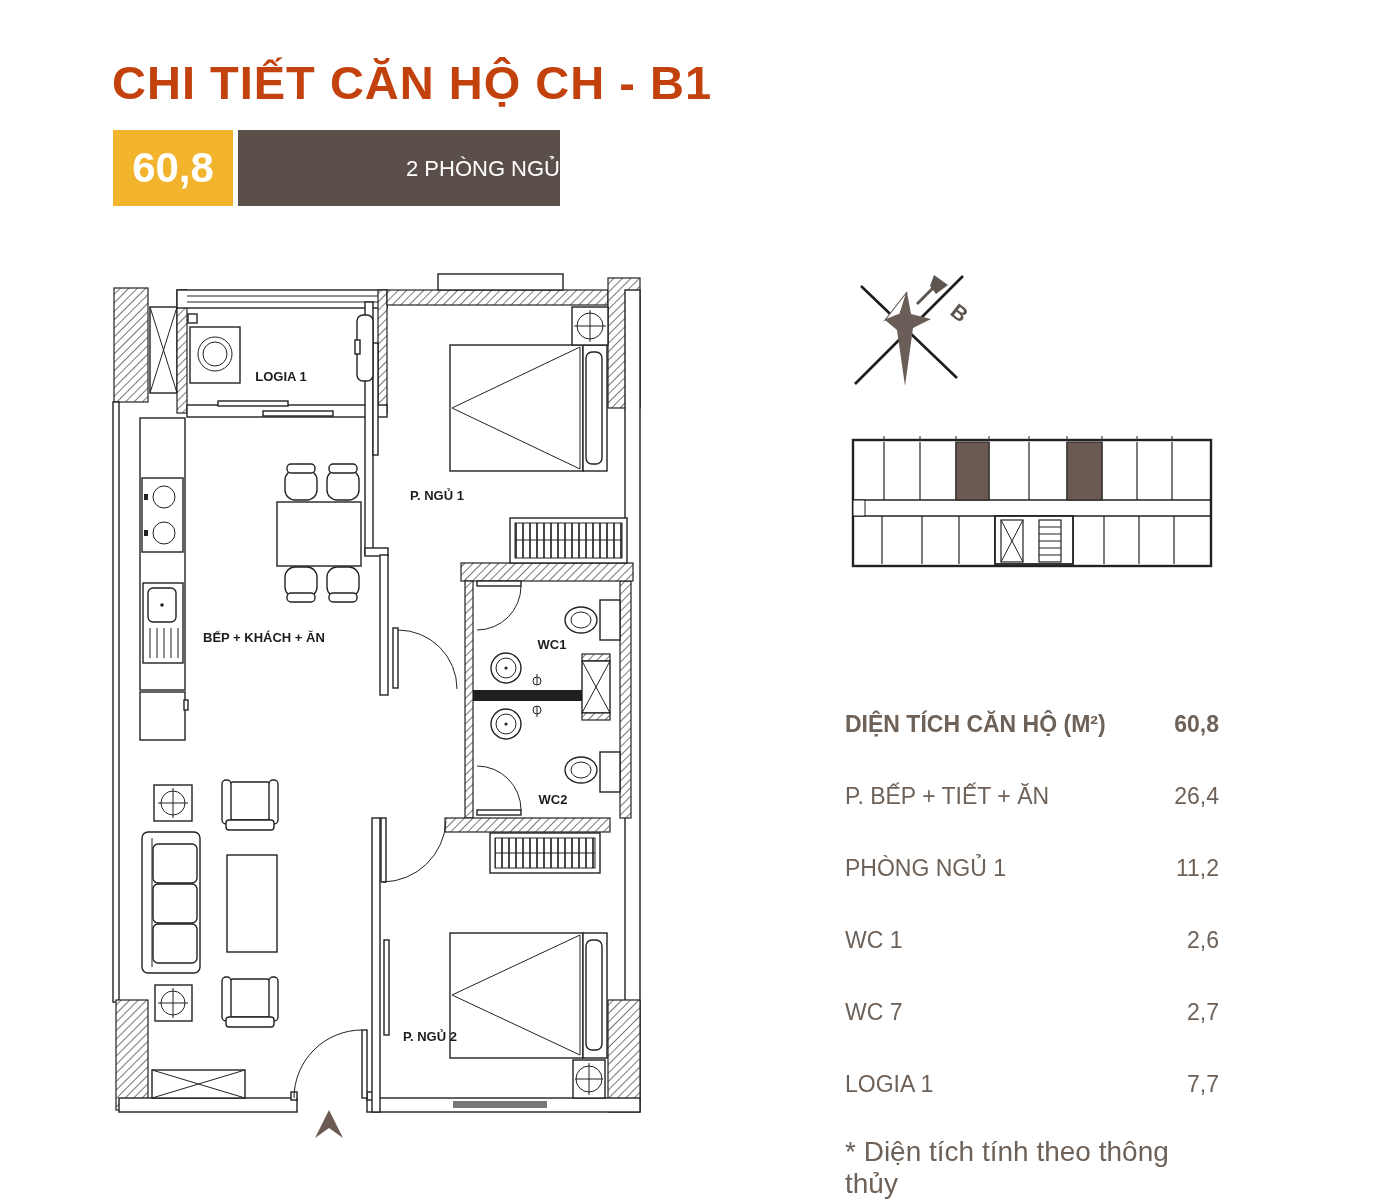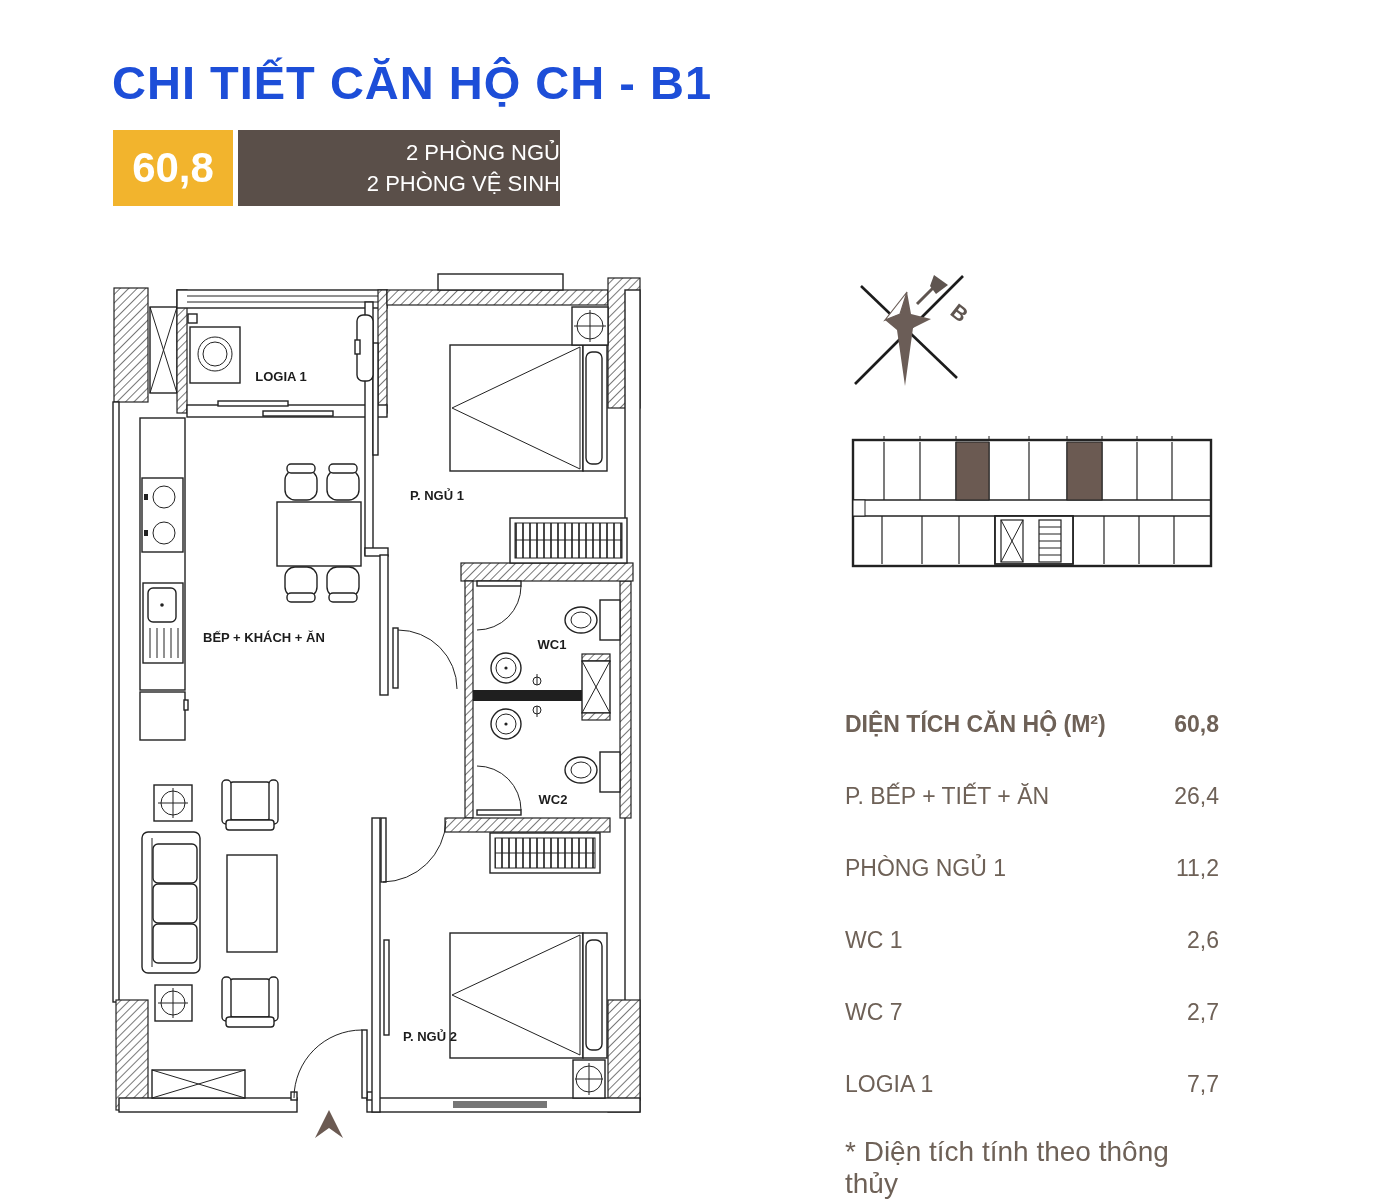"CHI TIẾT CĂN HỘ CH" .title { color: #1d4ed8 -> #c2410c }
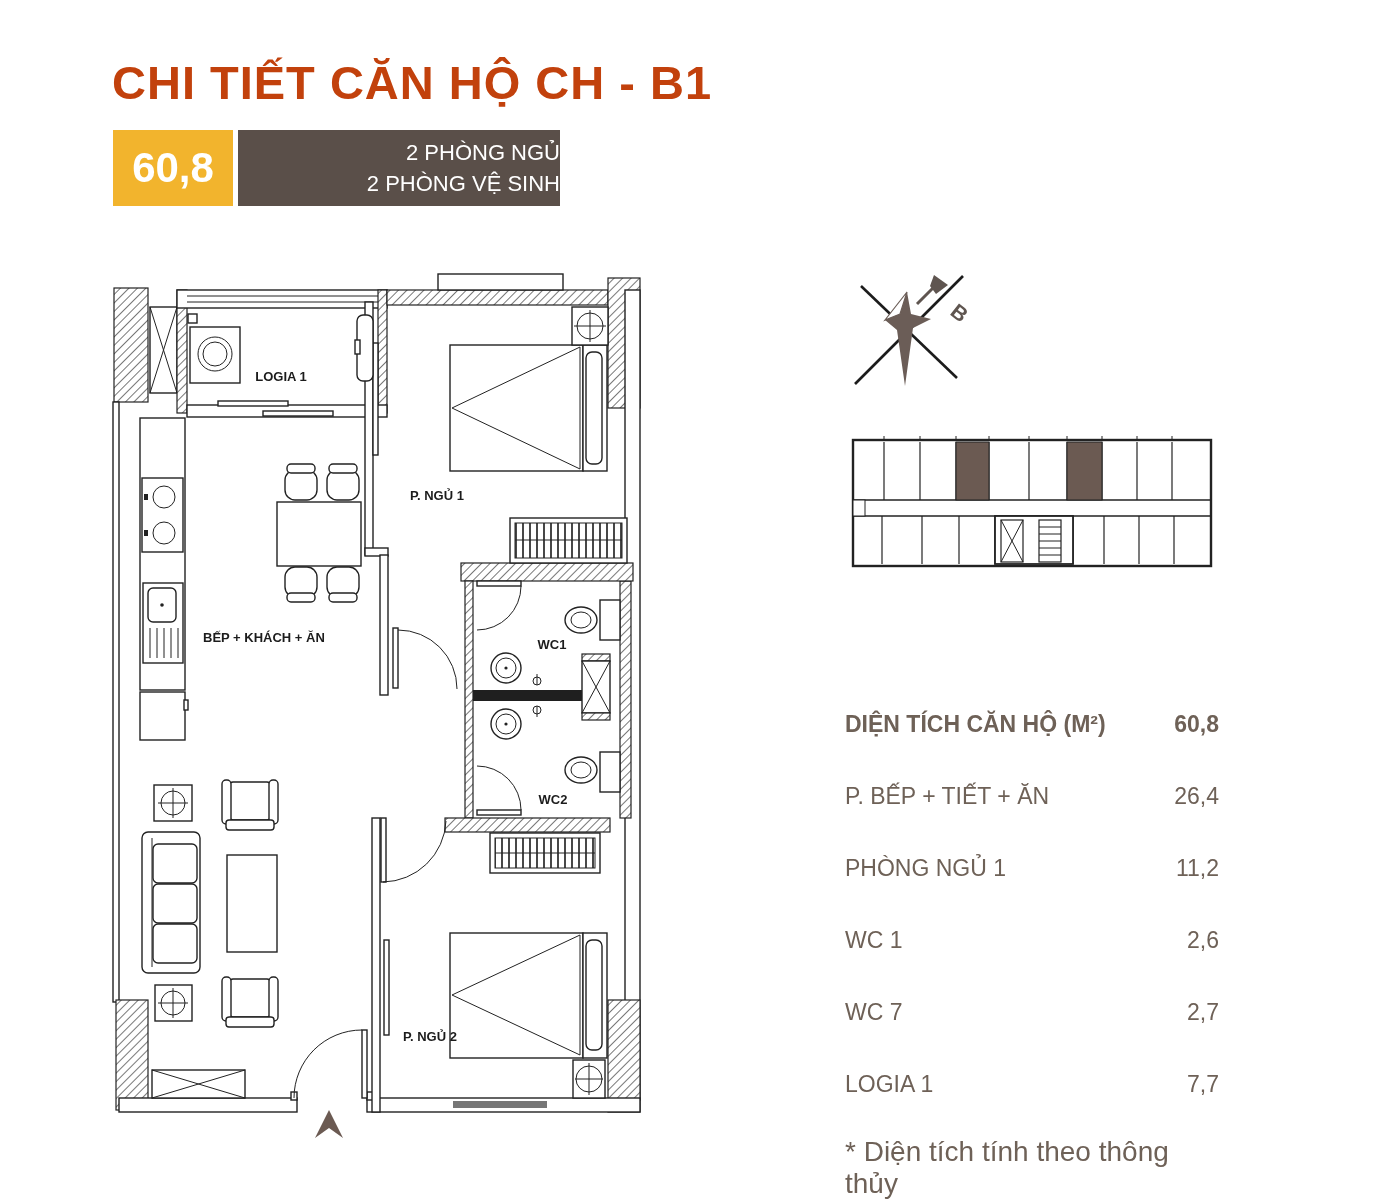"2 PHÒNG VỆ SINH" span { html: <span>2 PHÒNG VỆ SINH</span> -> none }
